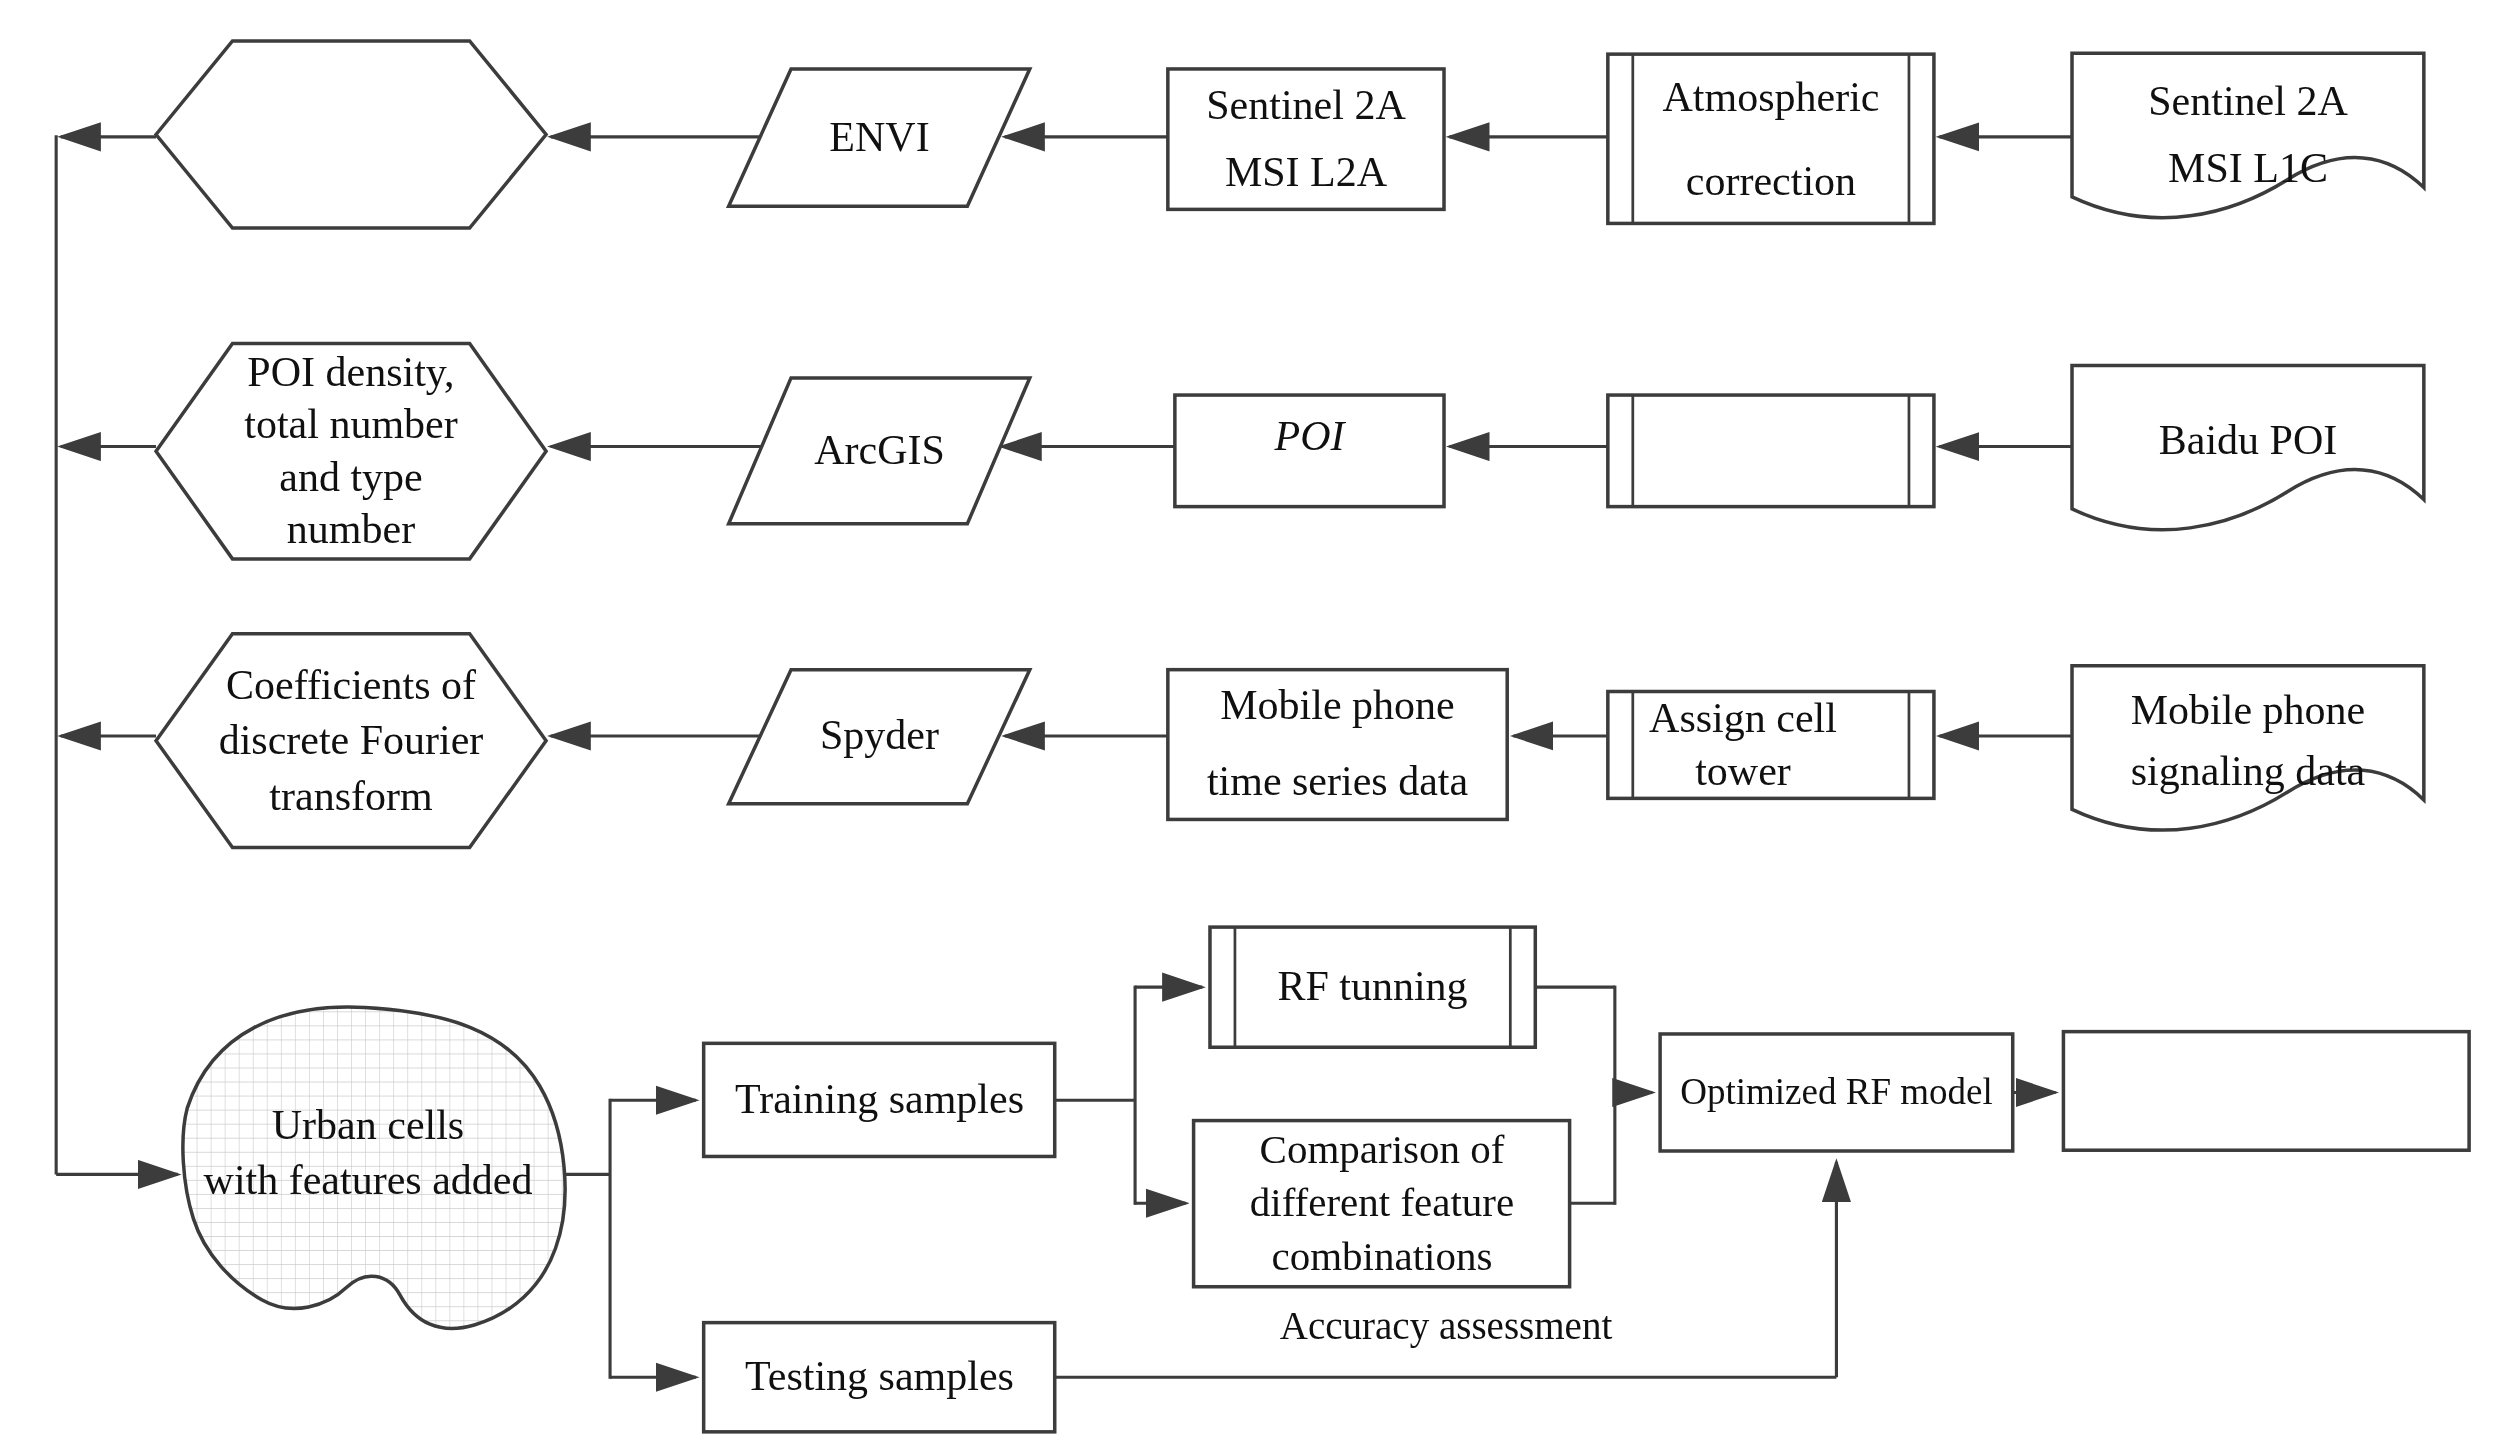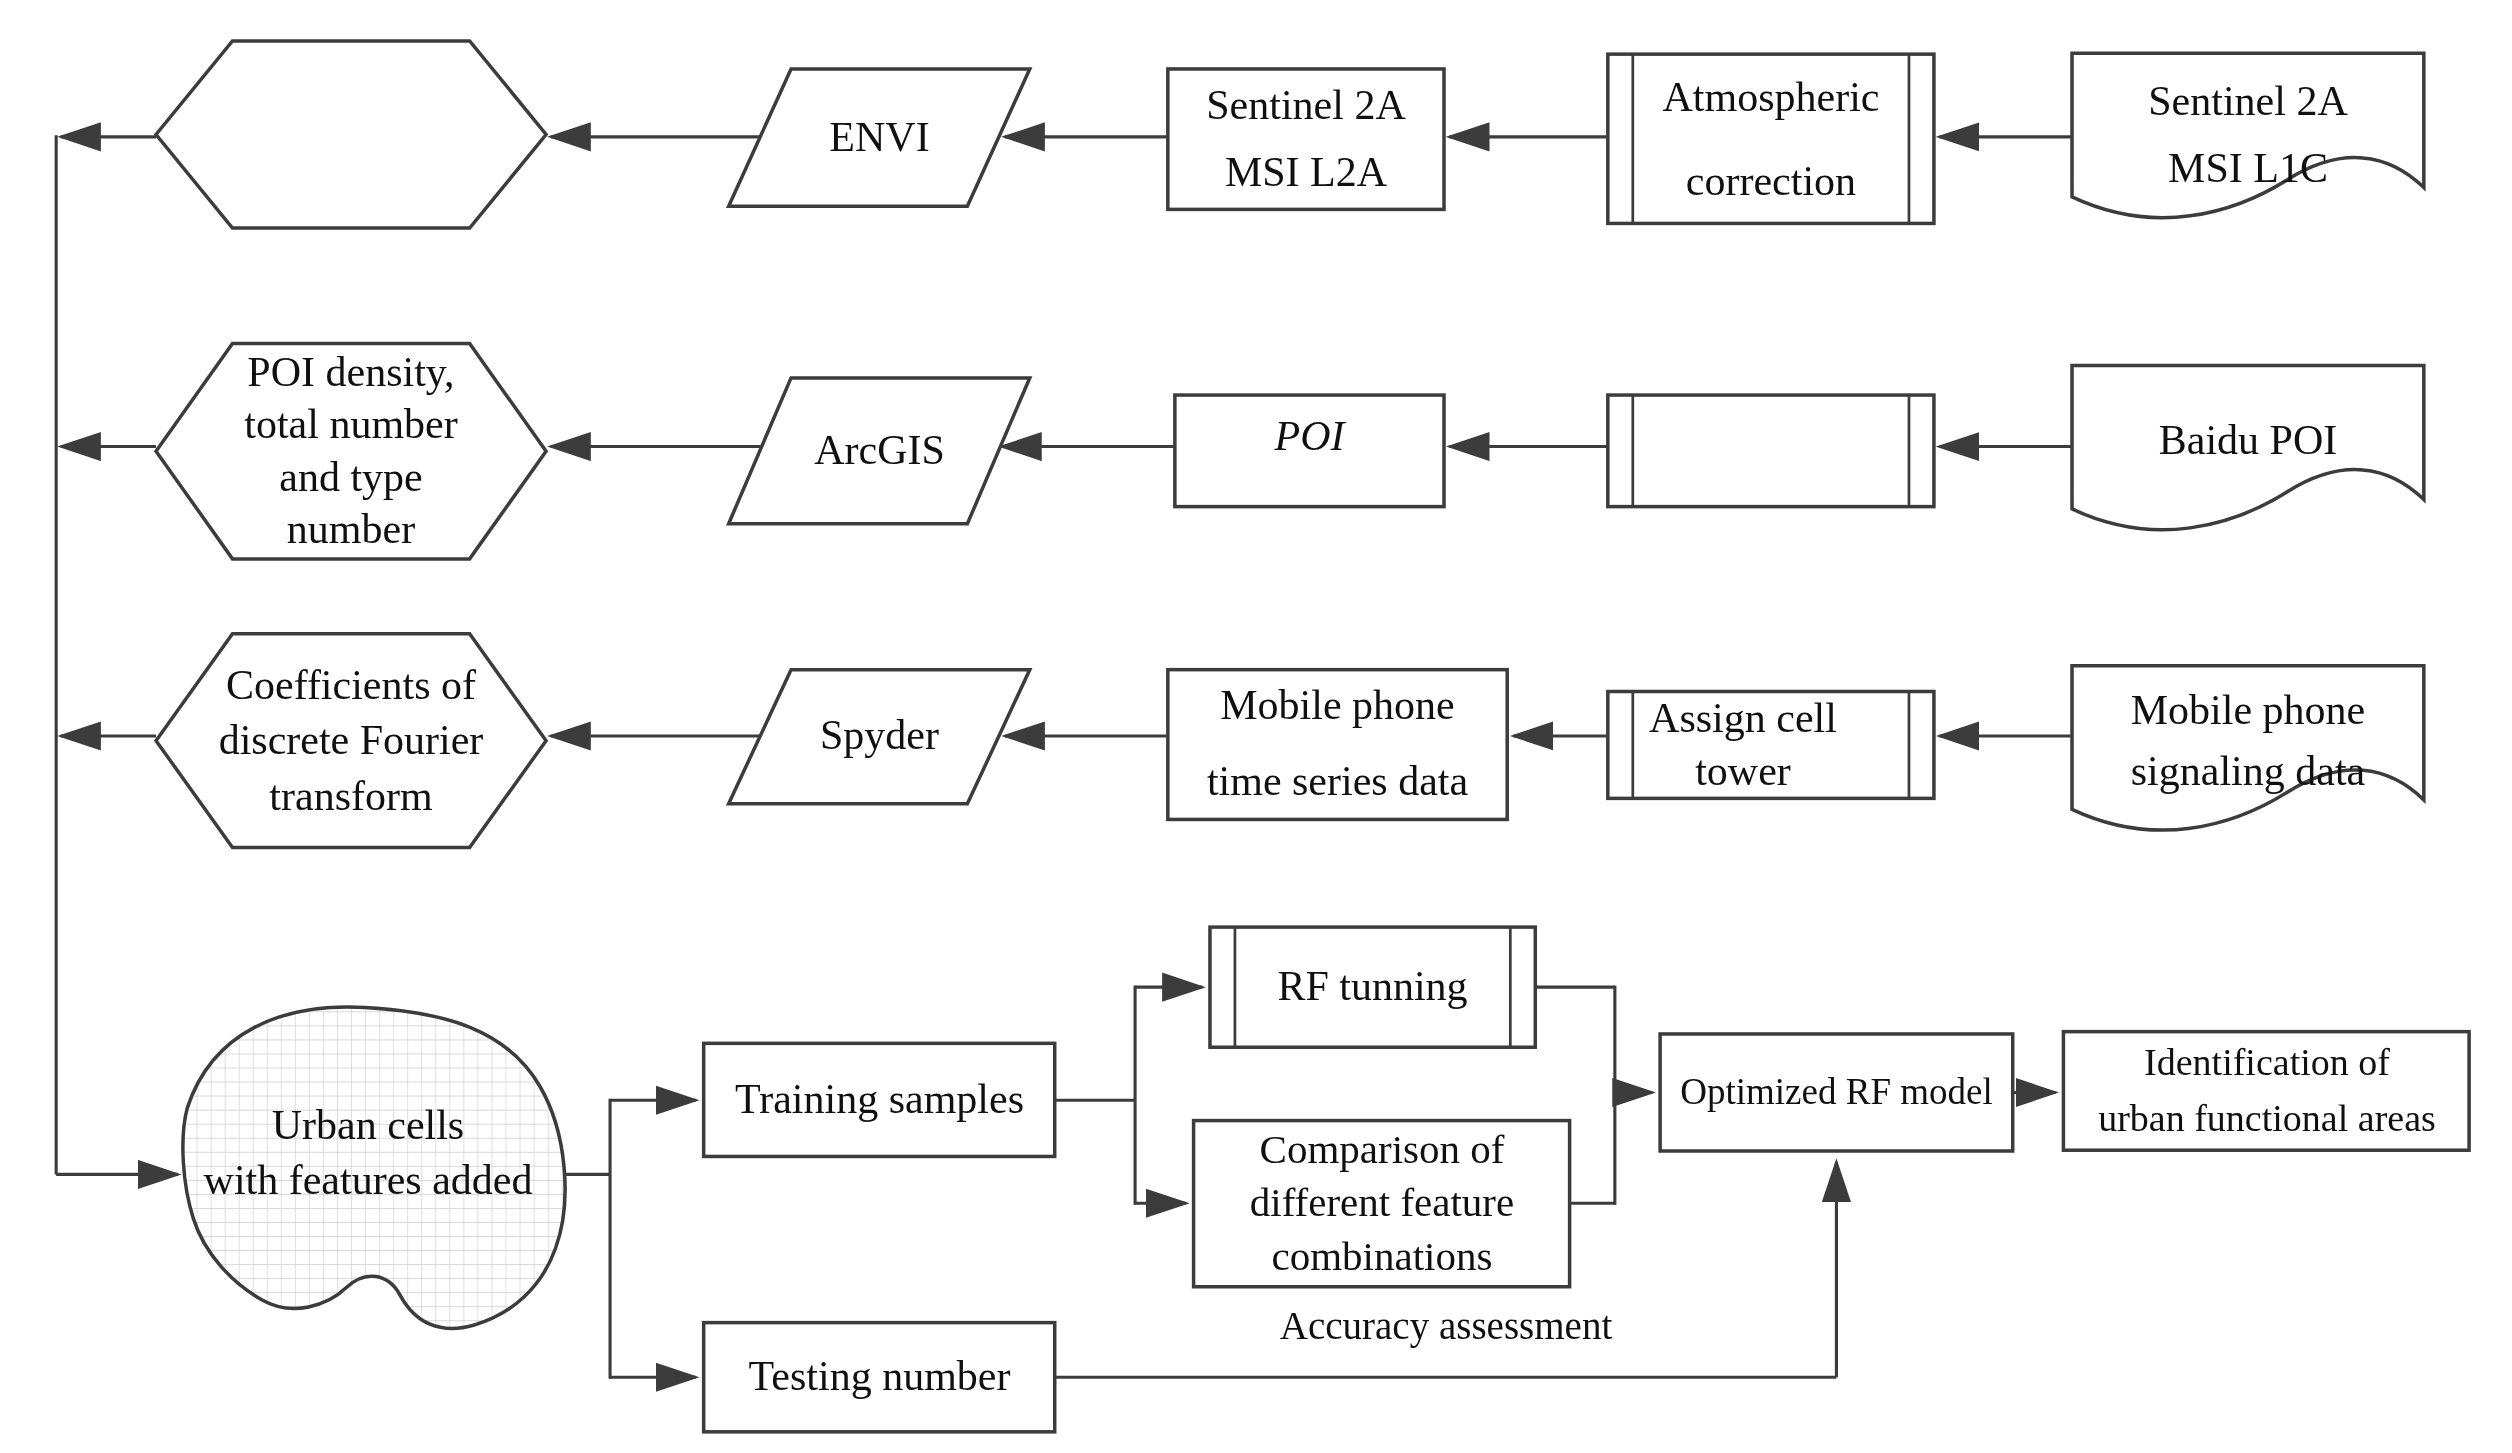"Identification of" div.label { html: <div>Identification of urban functional areas</div> -> none }
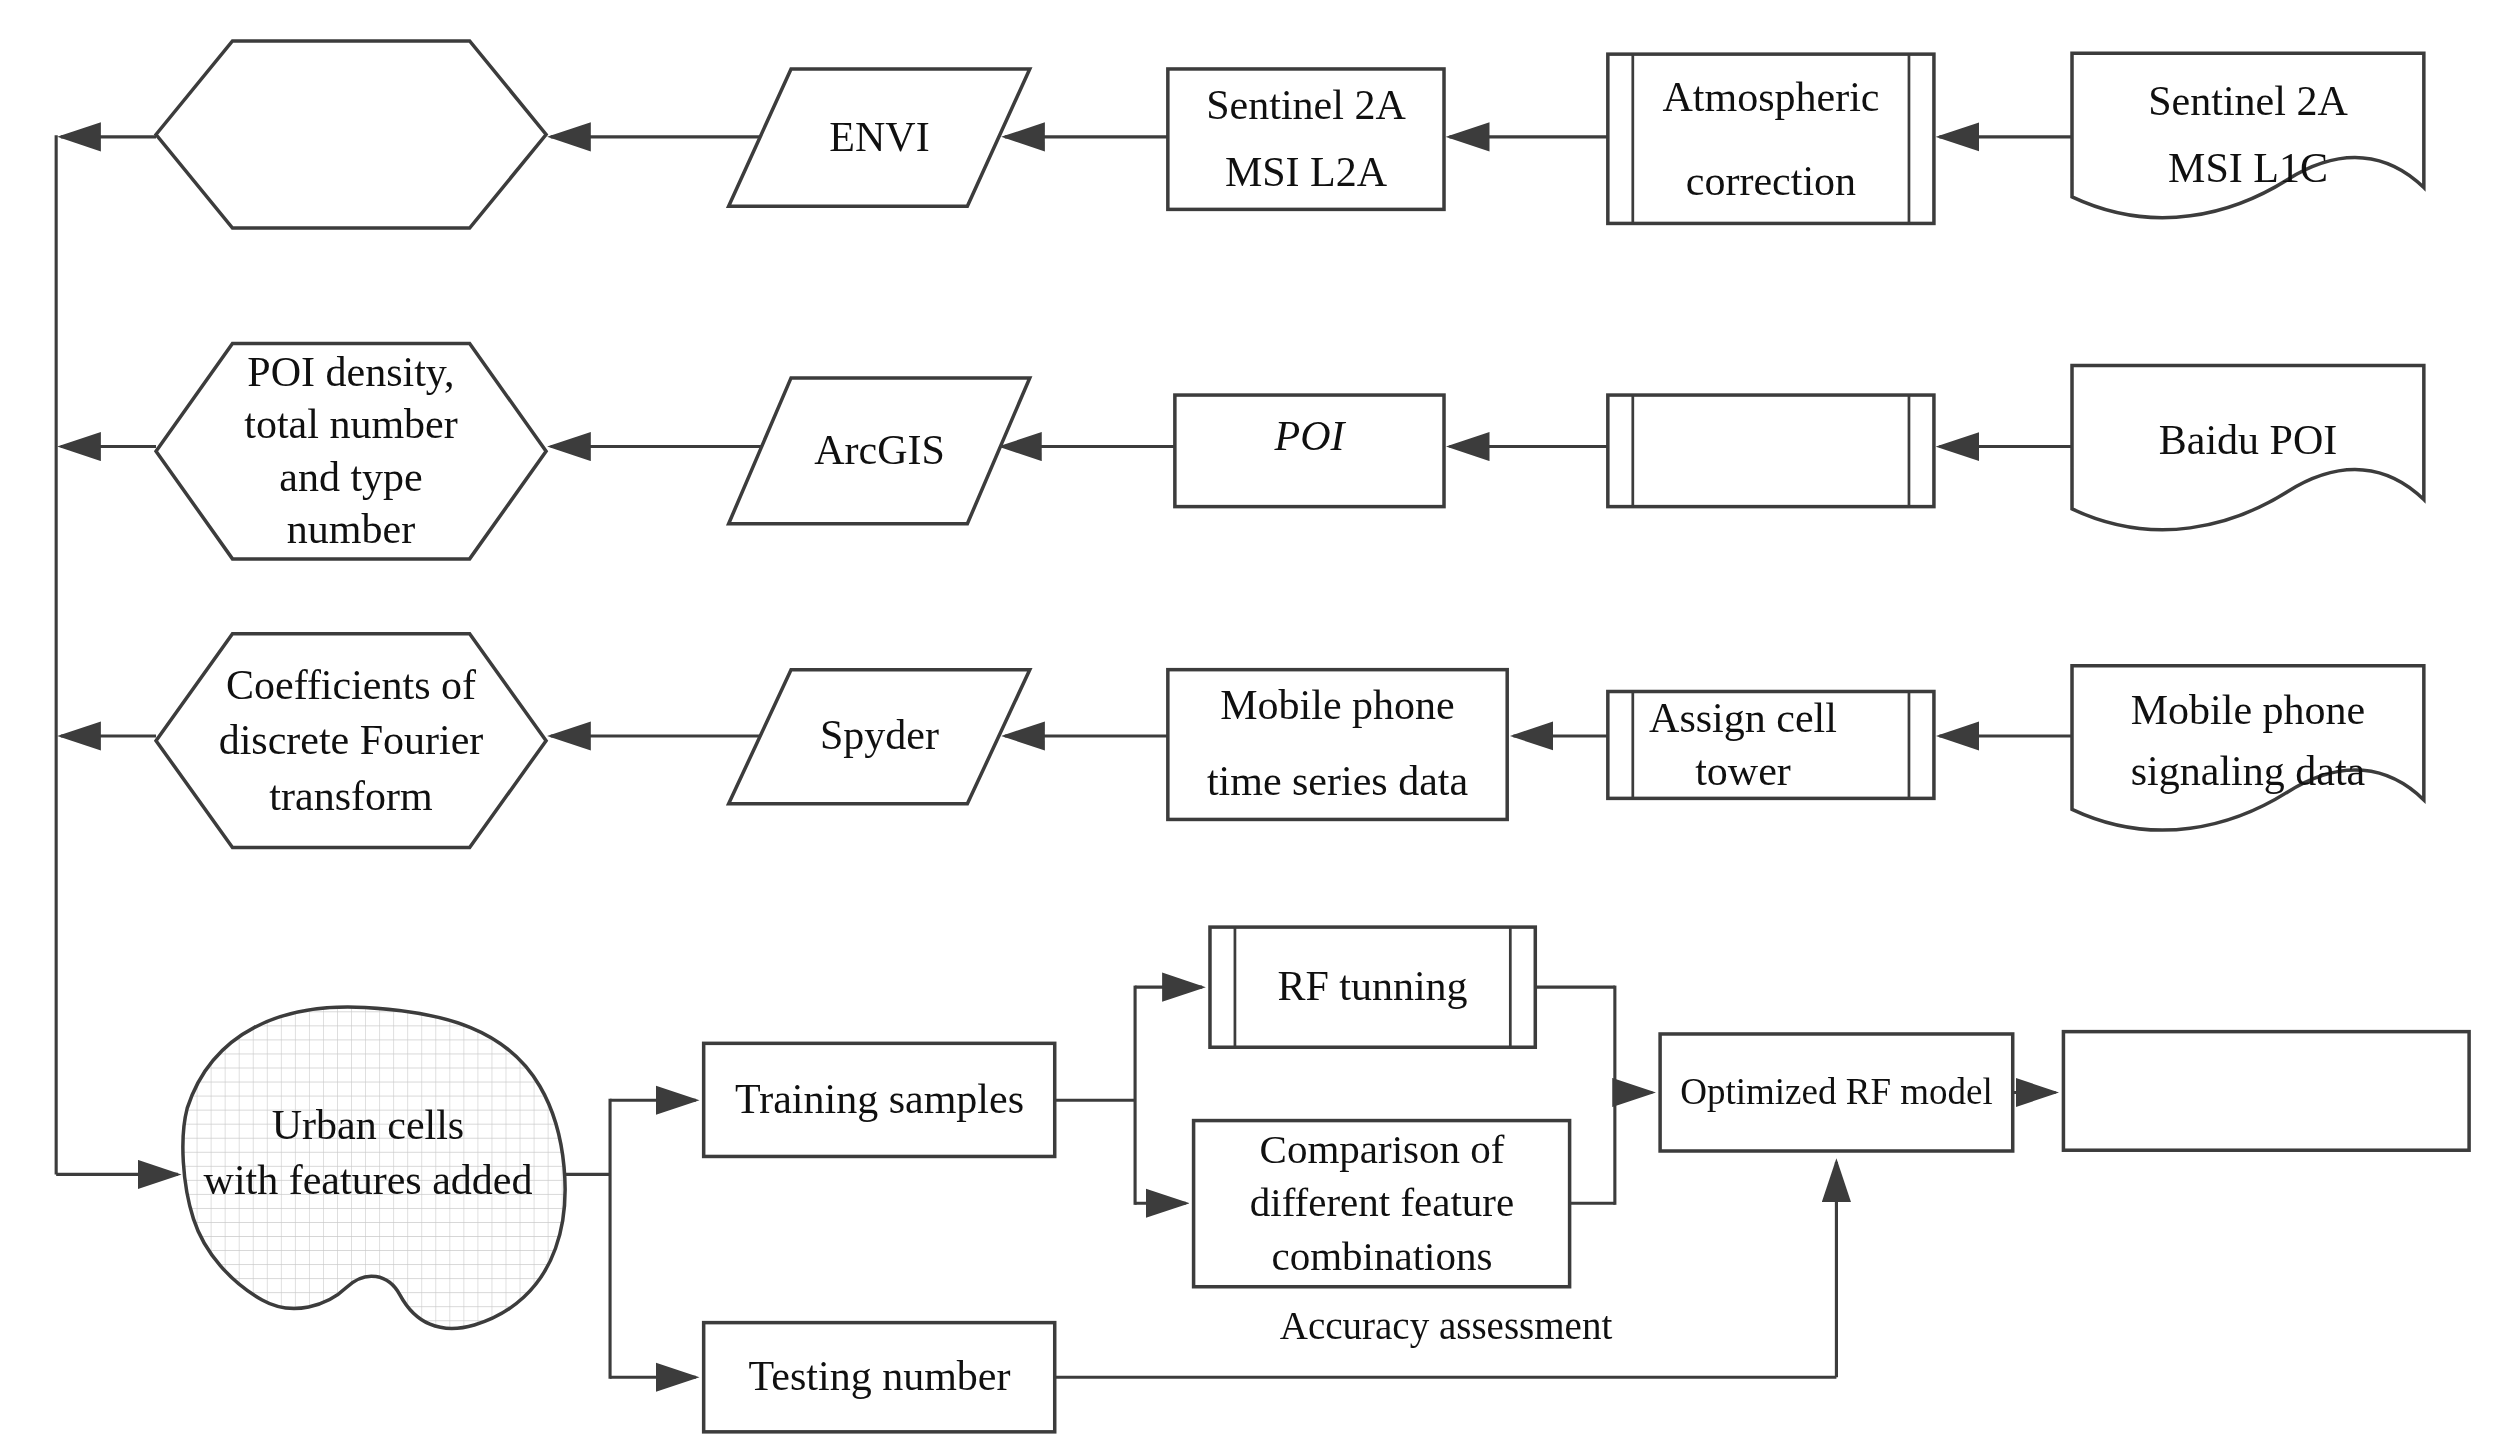"Testing number" div.label { text: number -> samples }
